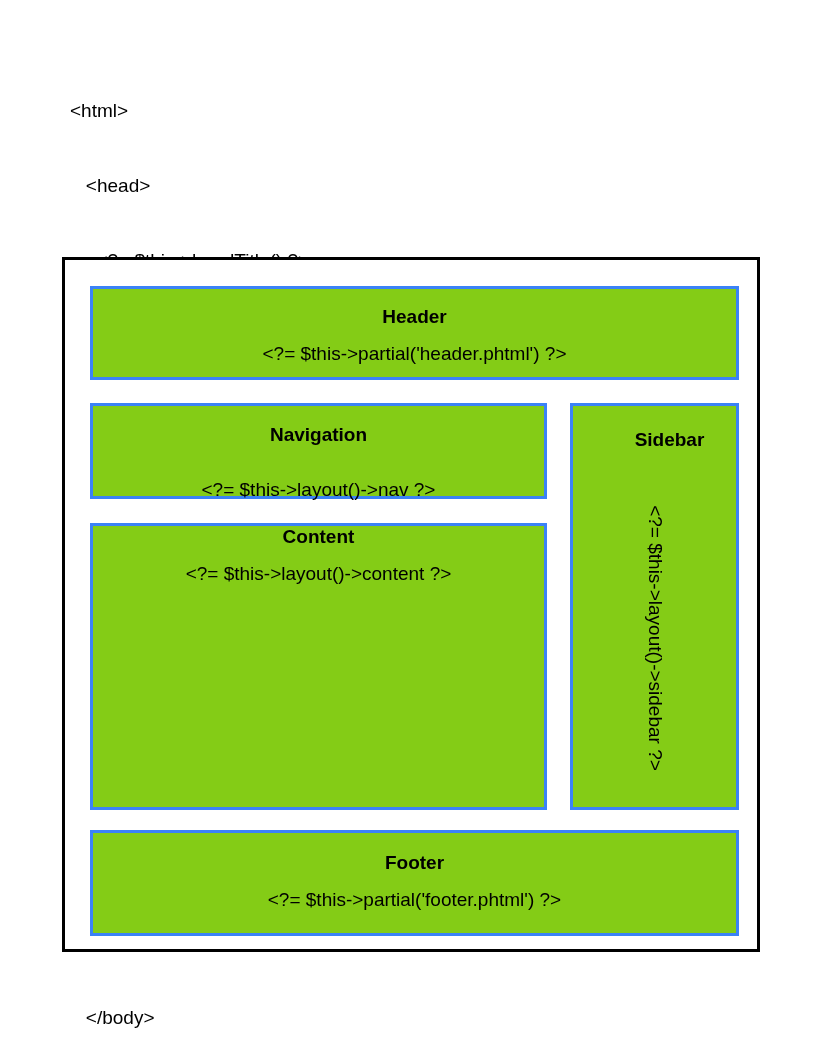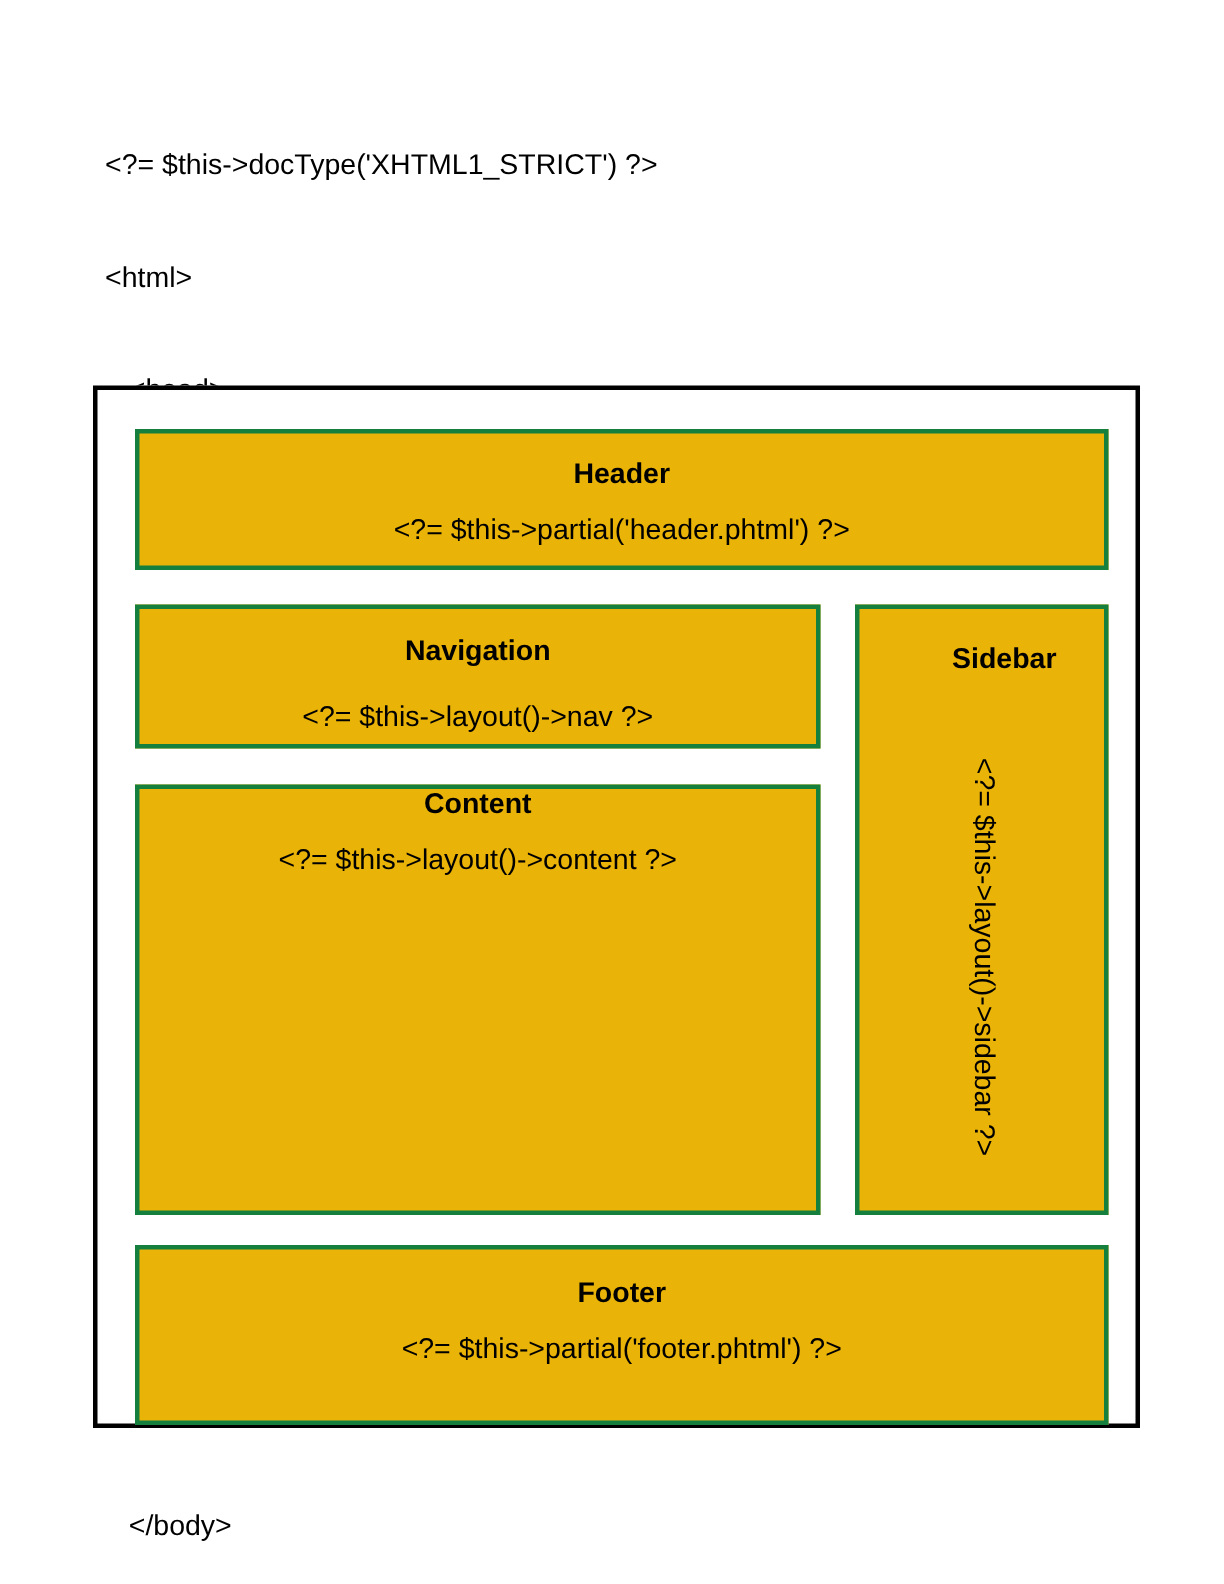"<?= $this->docType('XHTML1_STRICT') ?>" span.code-line { html: <span>&lt;?= $this-&gt;docType('XHTML1_STRICT') ?&gt;</span> -> none }
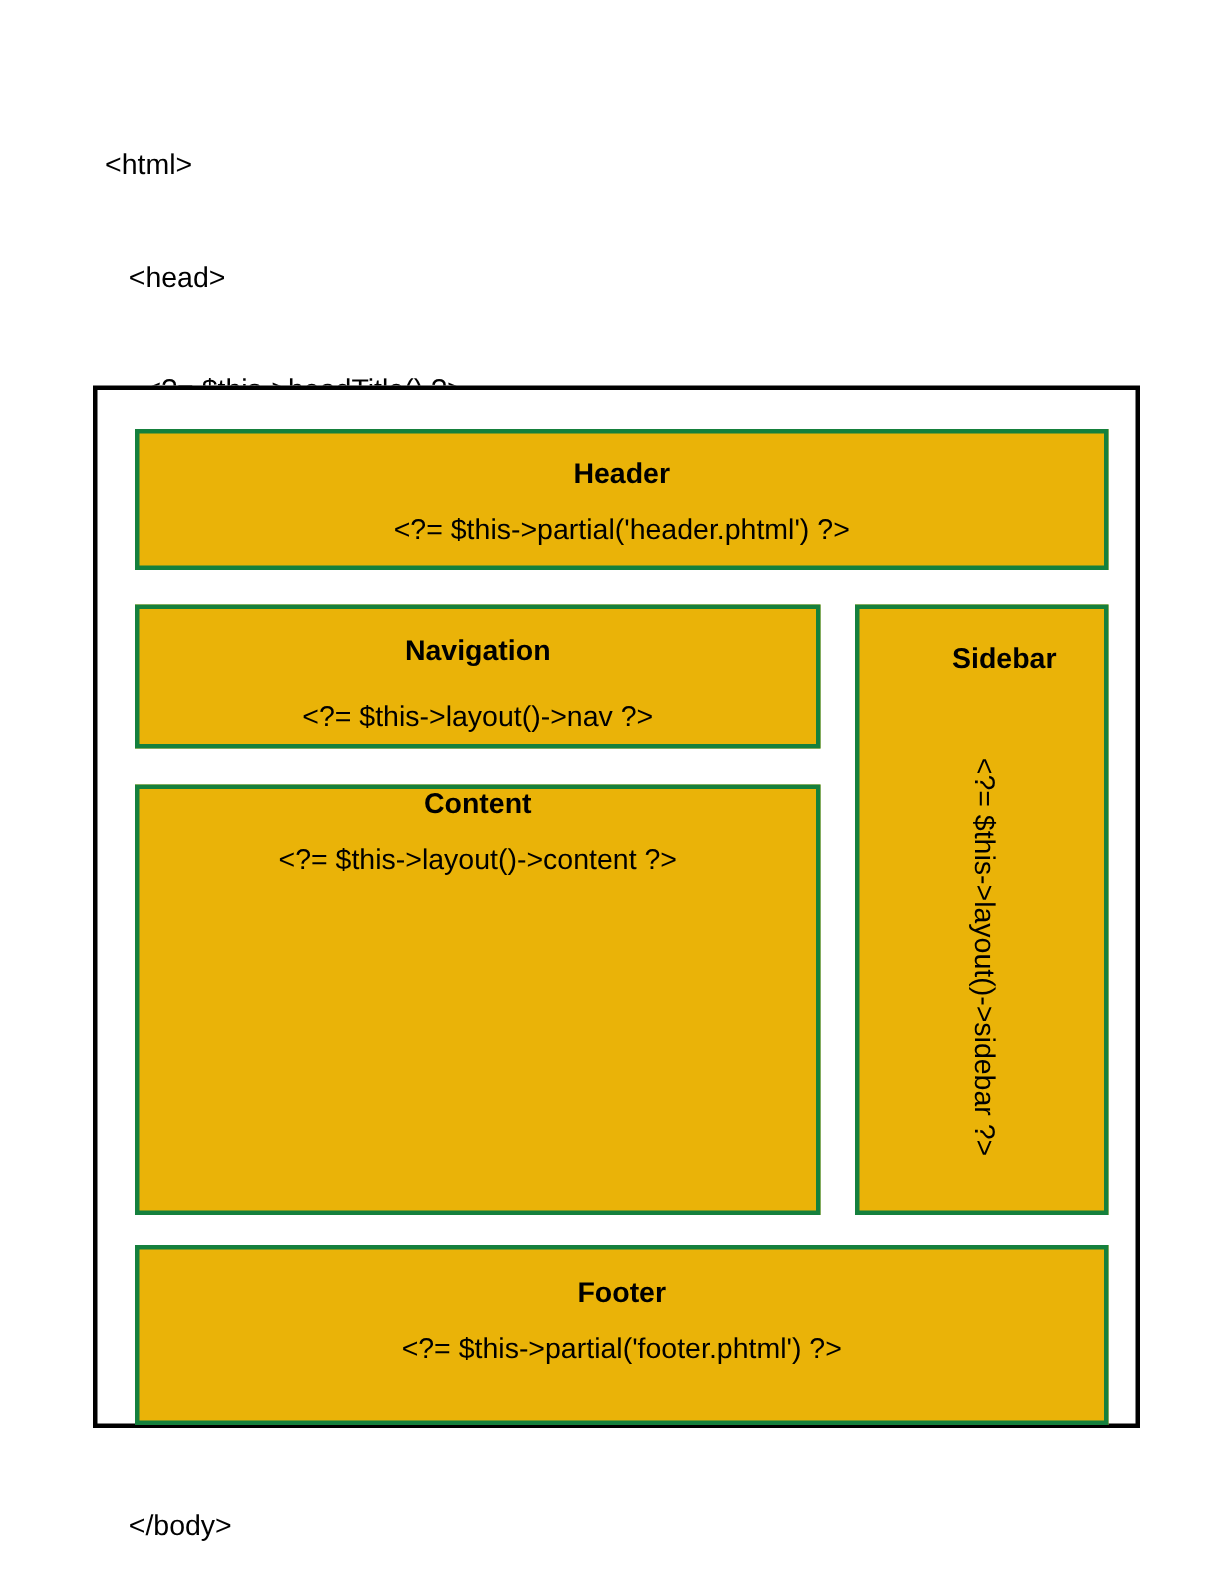"Header" .region-box { background: #eab308 -> #84cc16; border: 3px solid #15803d -> 3px solid #3b82f6 }
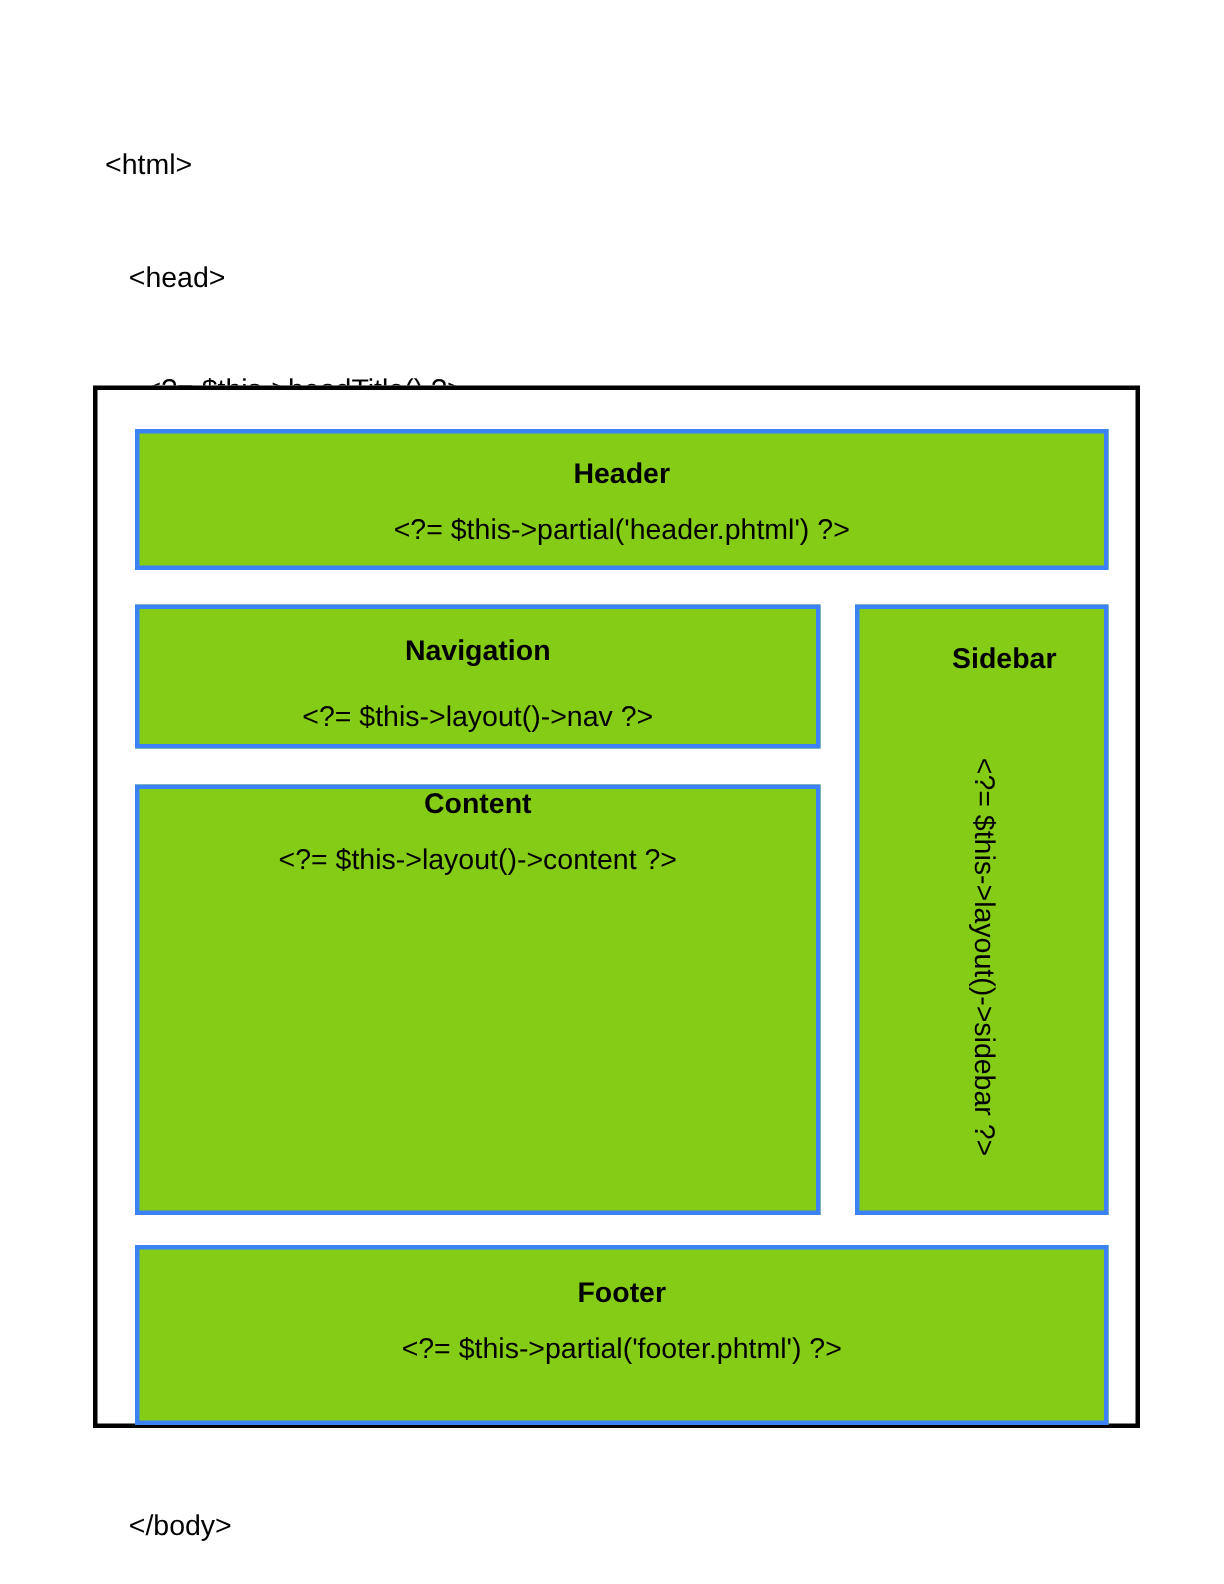"<?= $this->layout()->nav ?>" #region-navigation .region-code { margin-top: 22px -> 33px }
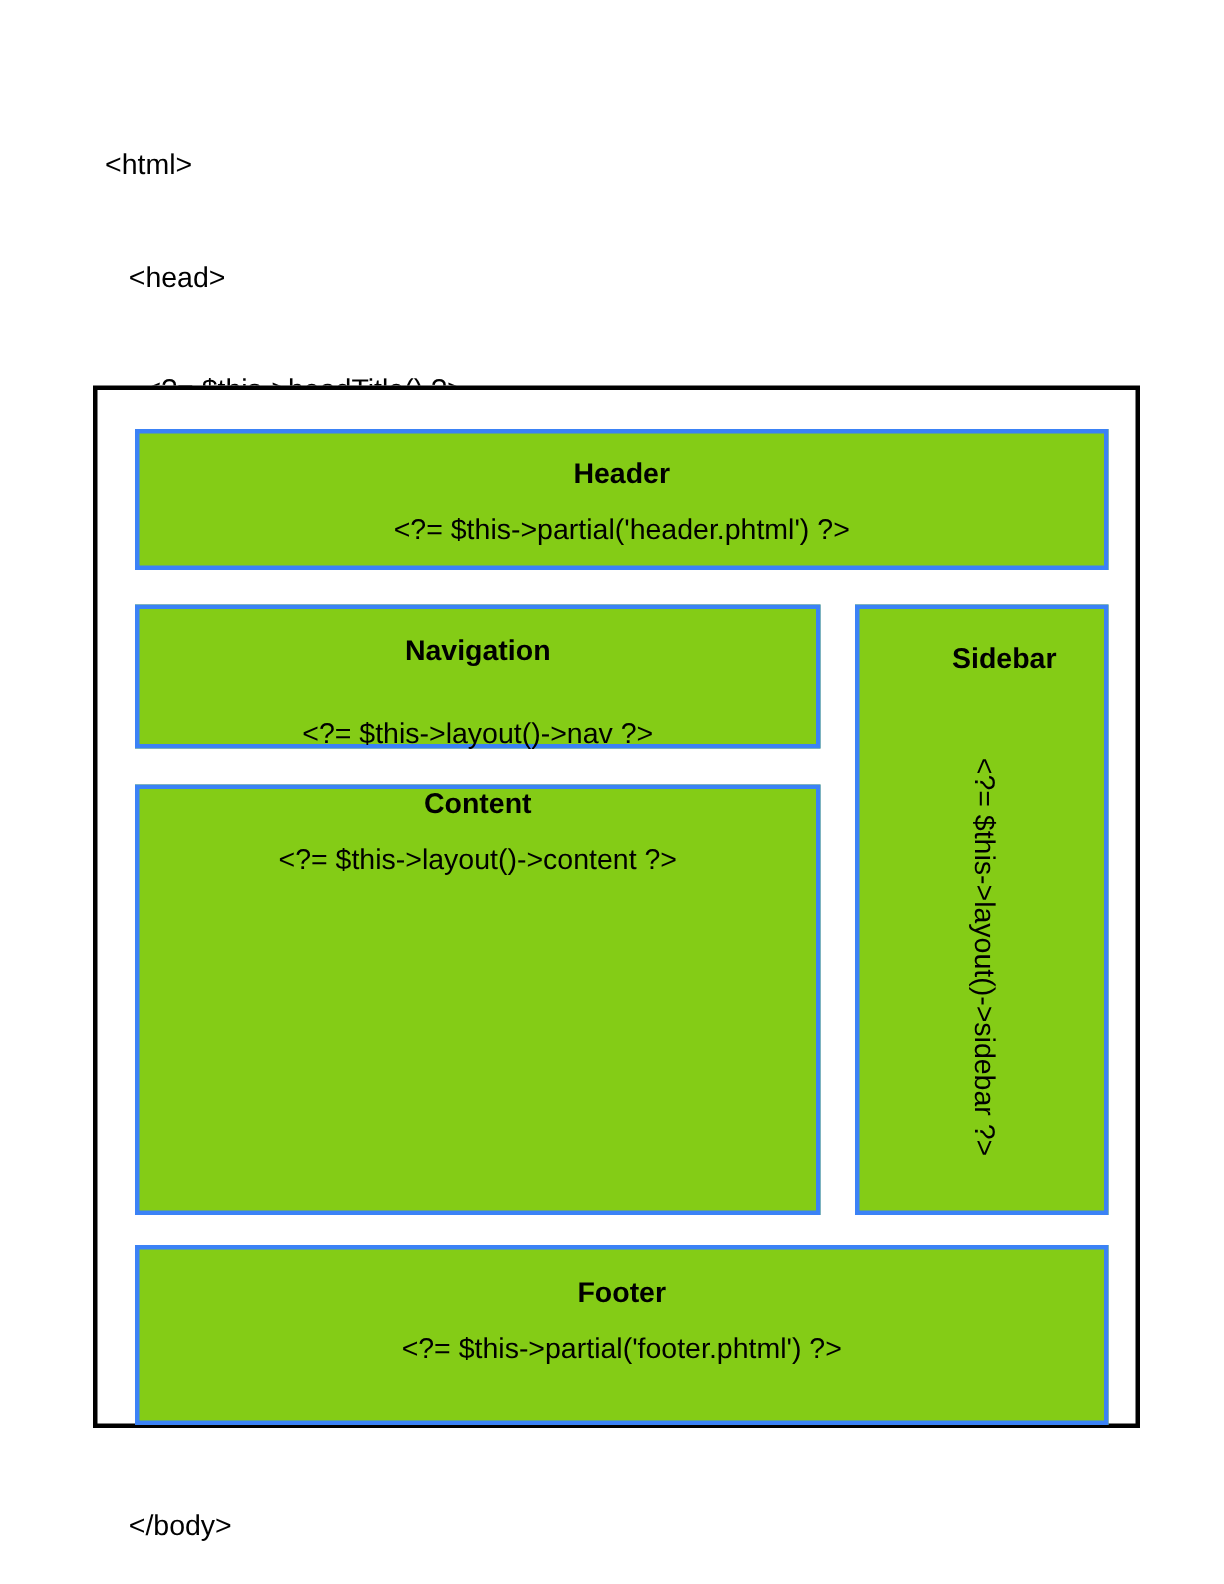"Footer" #region-footer { height: 120px -> 106px }
